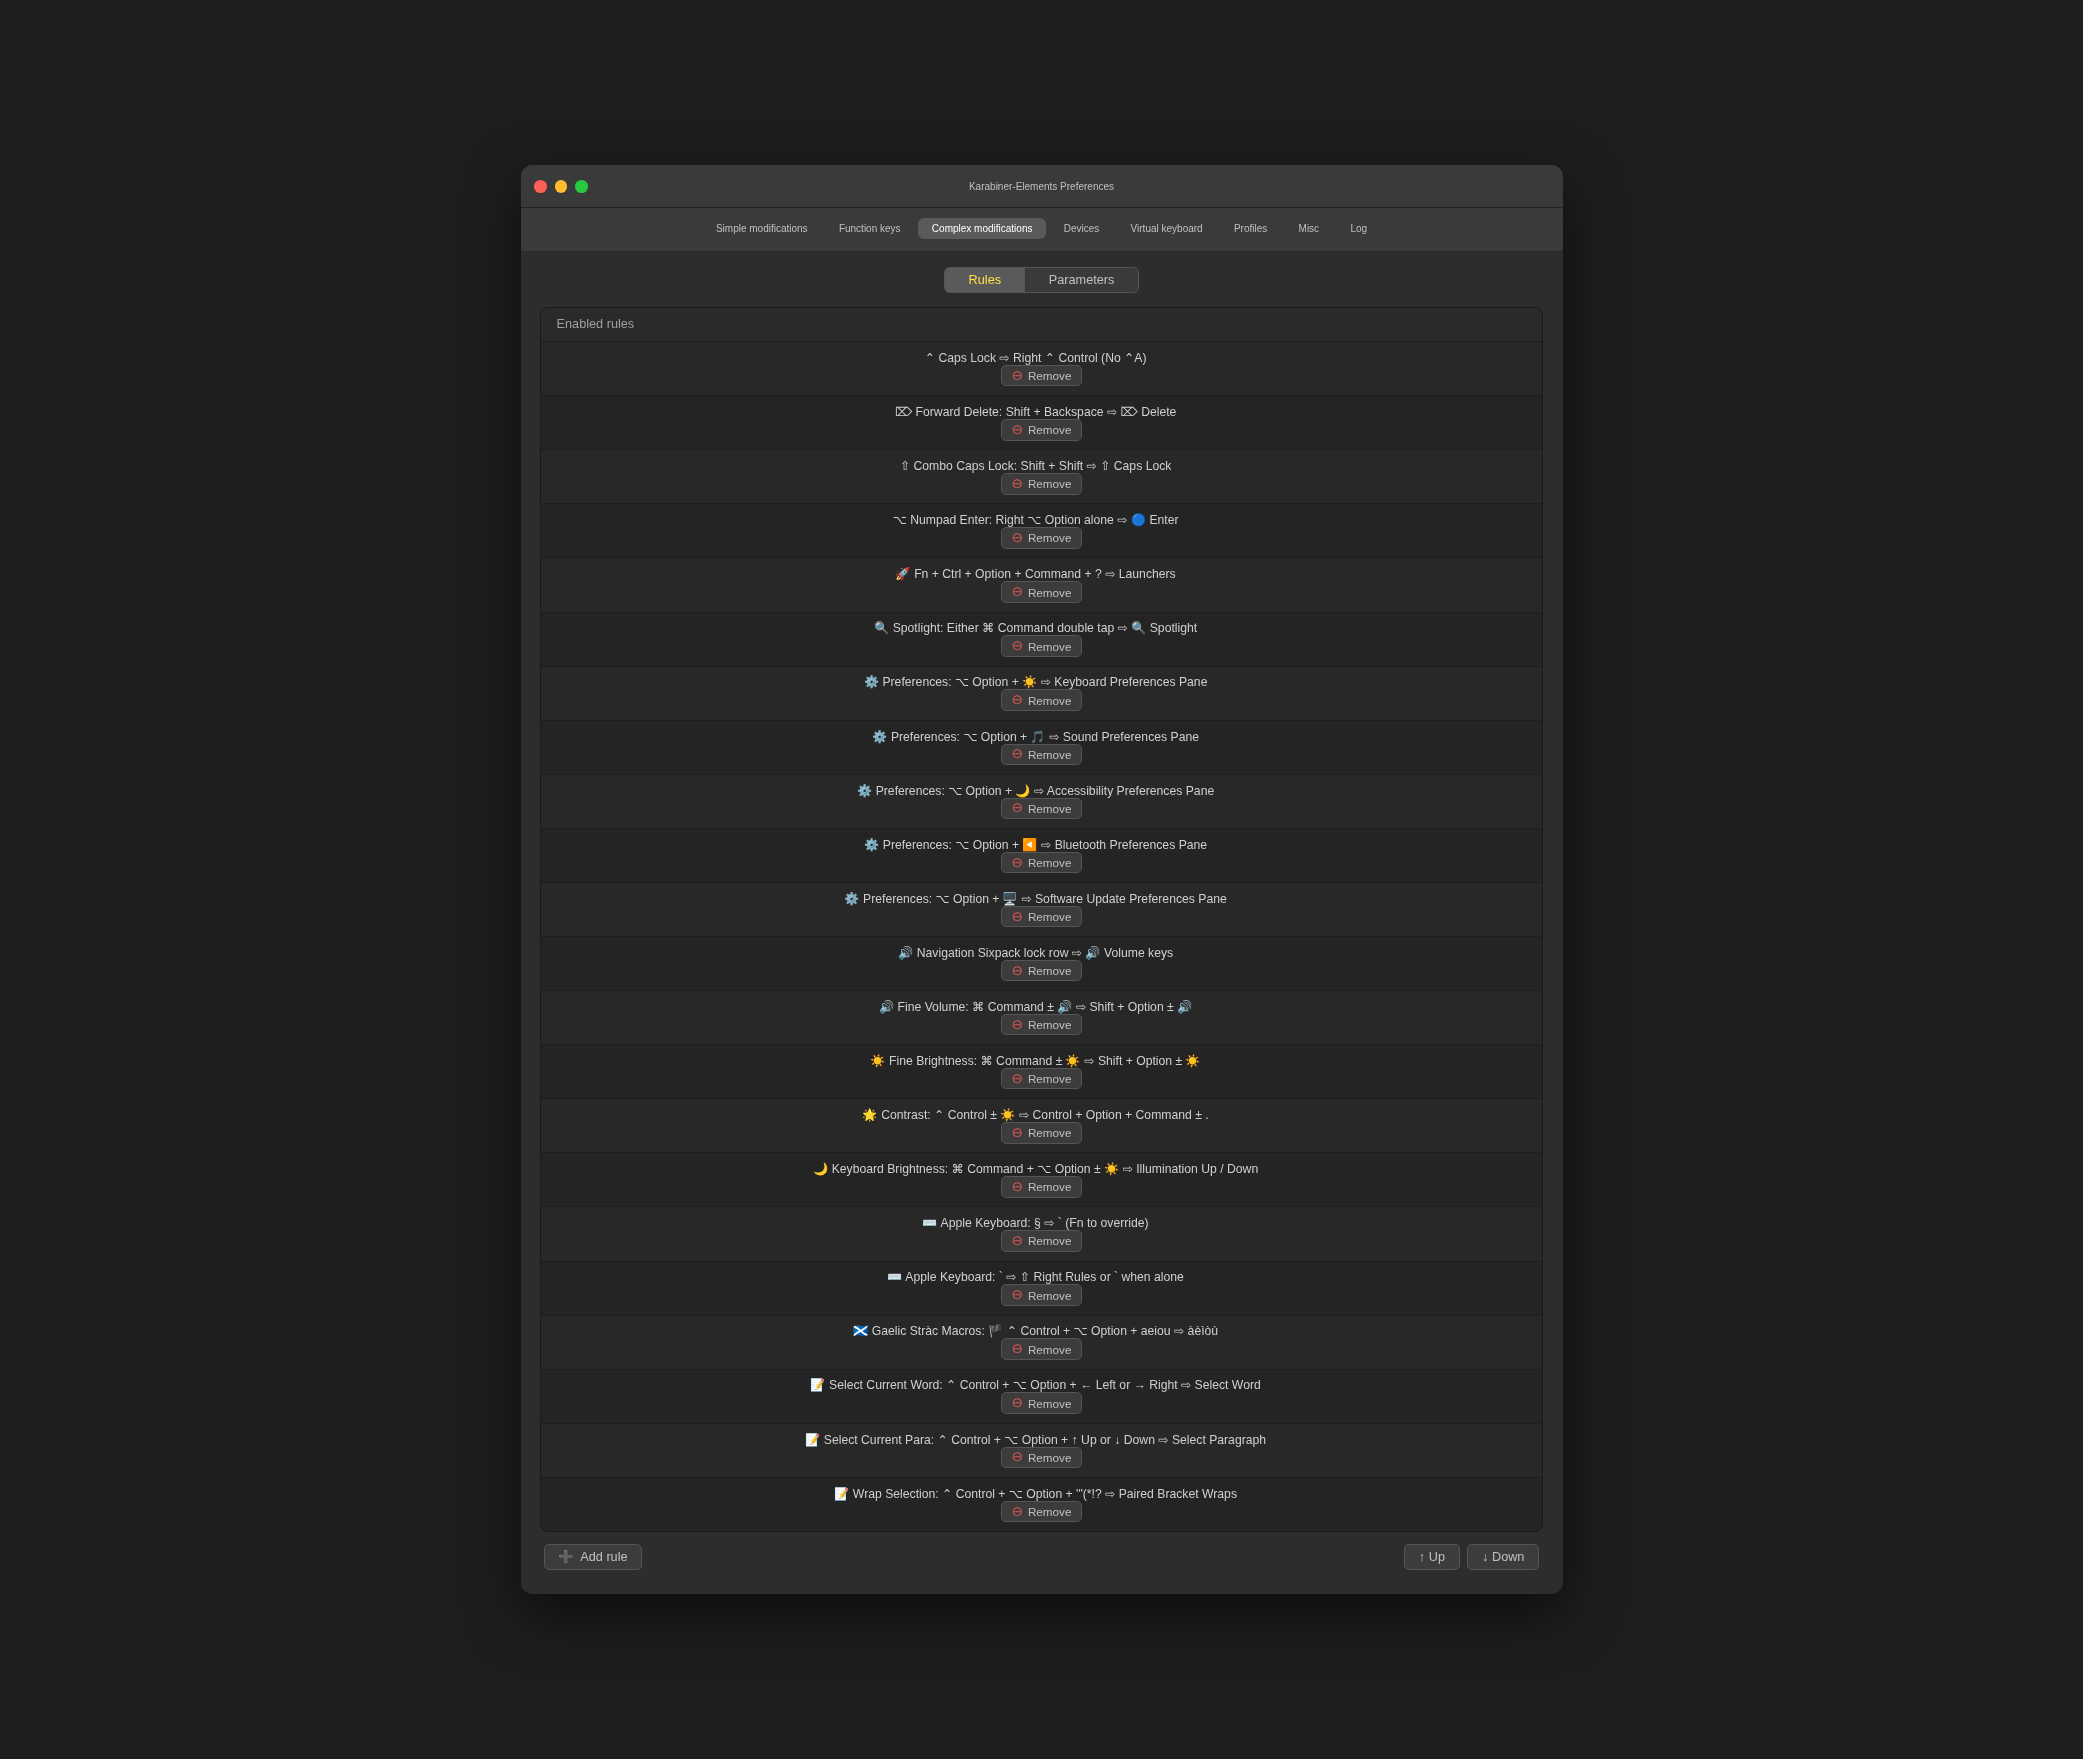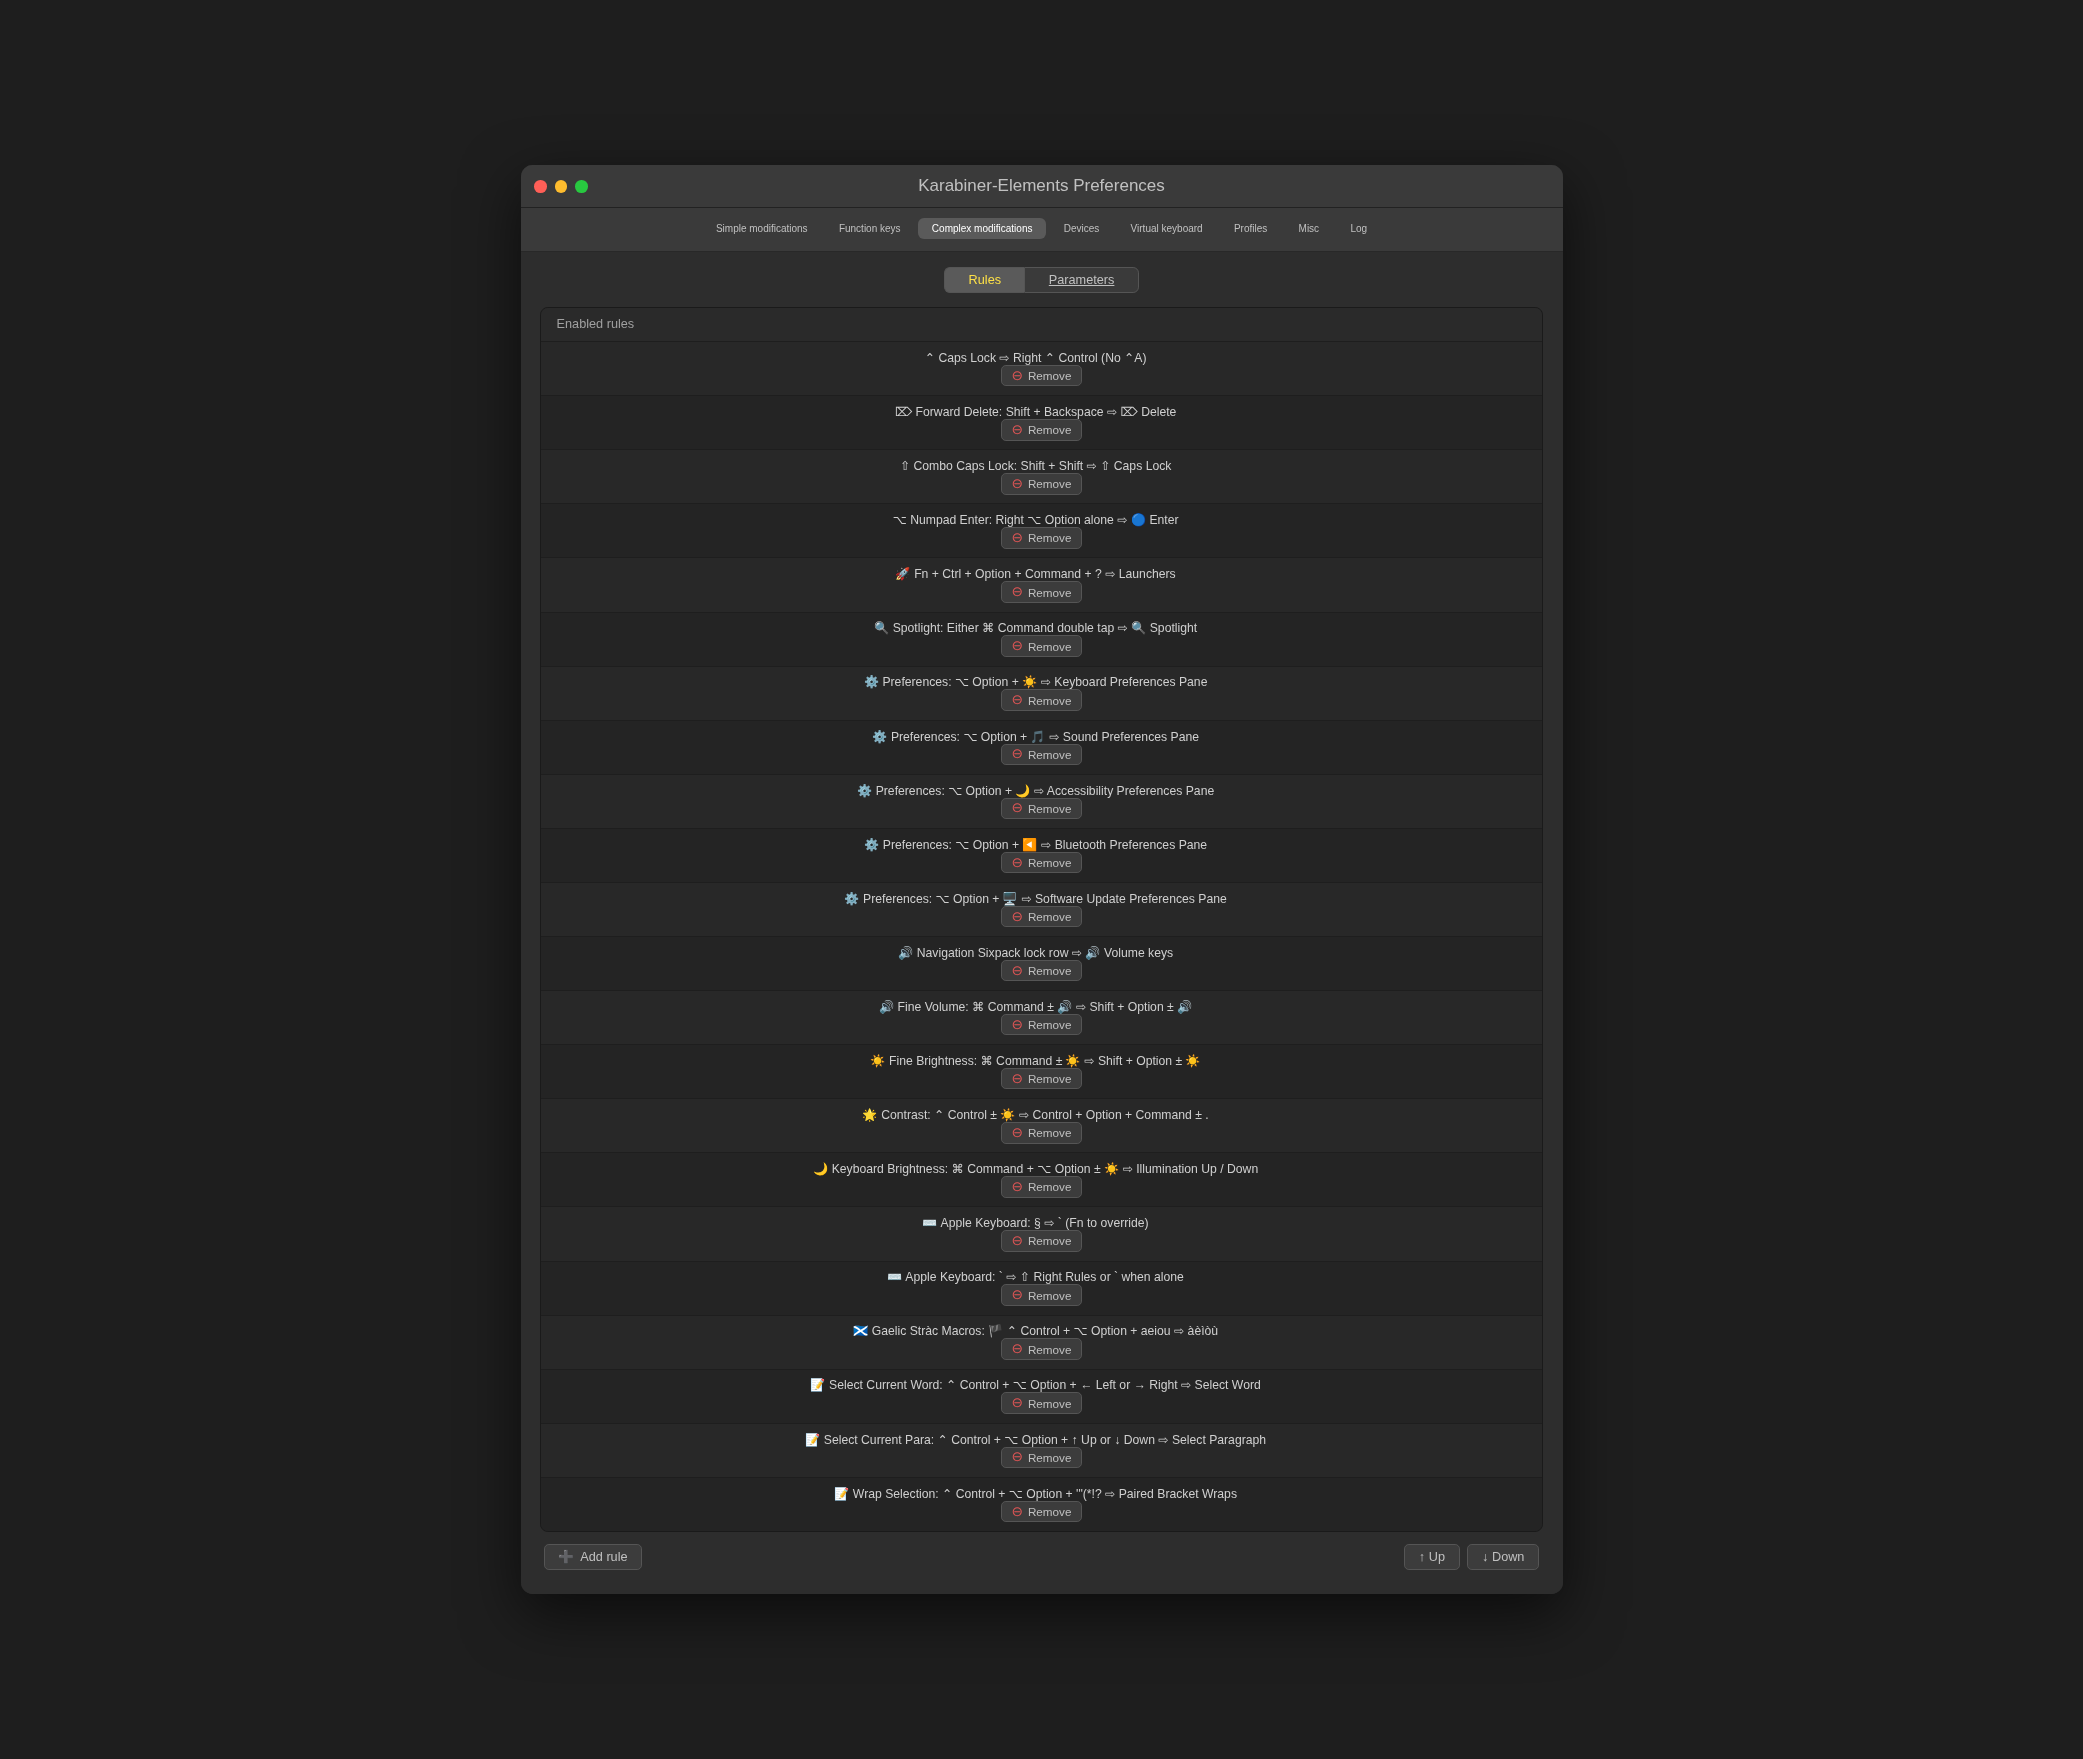"Karabiner-Elements Preferences" .titlebar-title { font-size: 17px -> 10px }
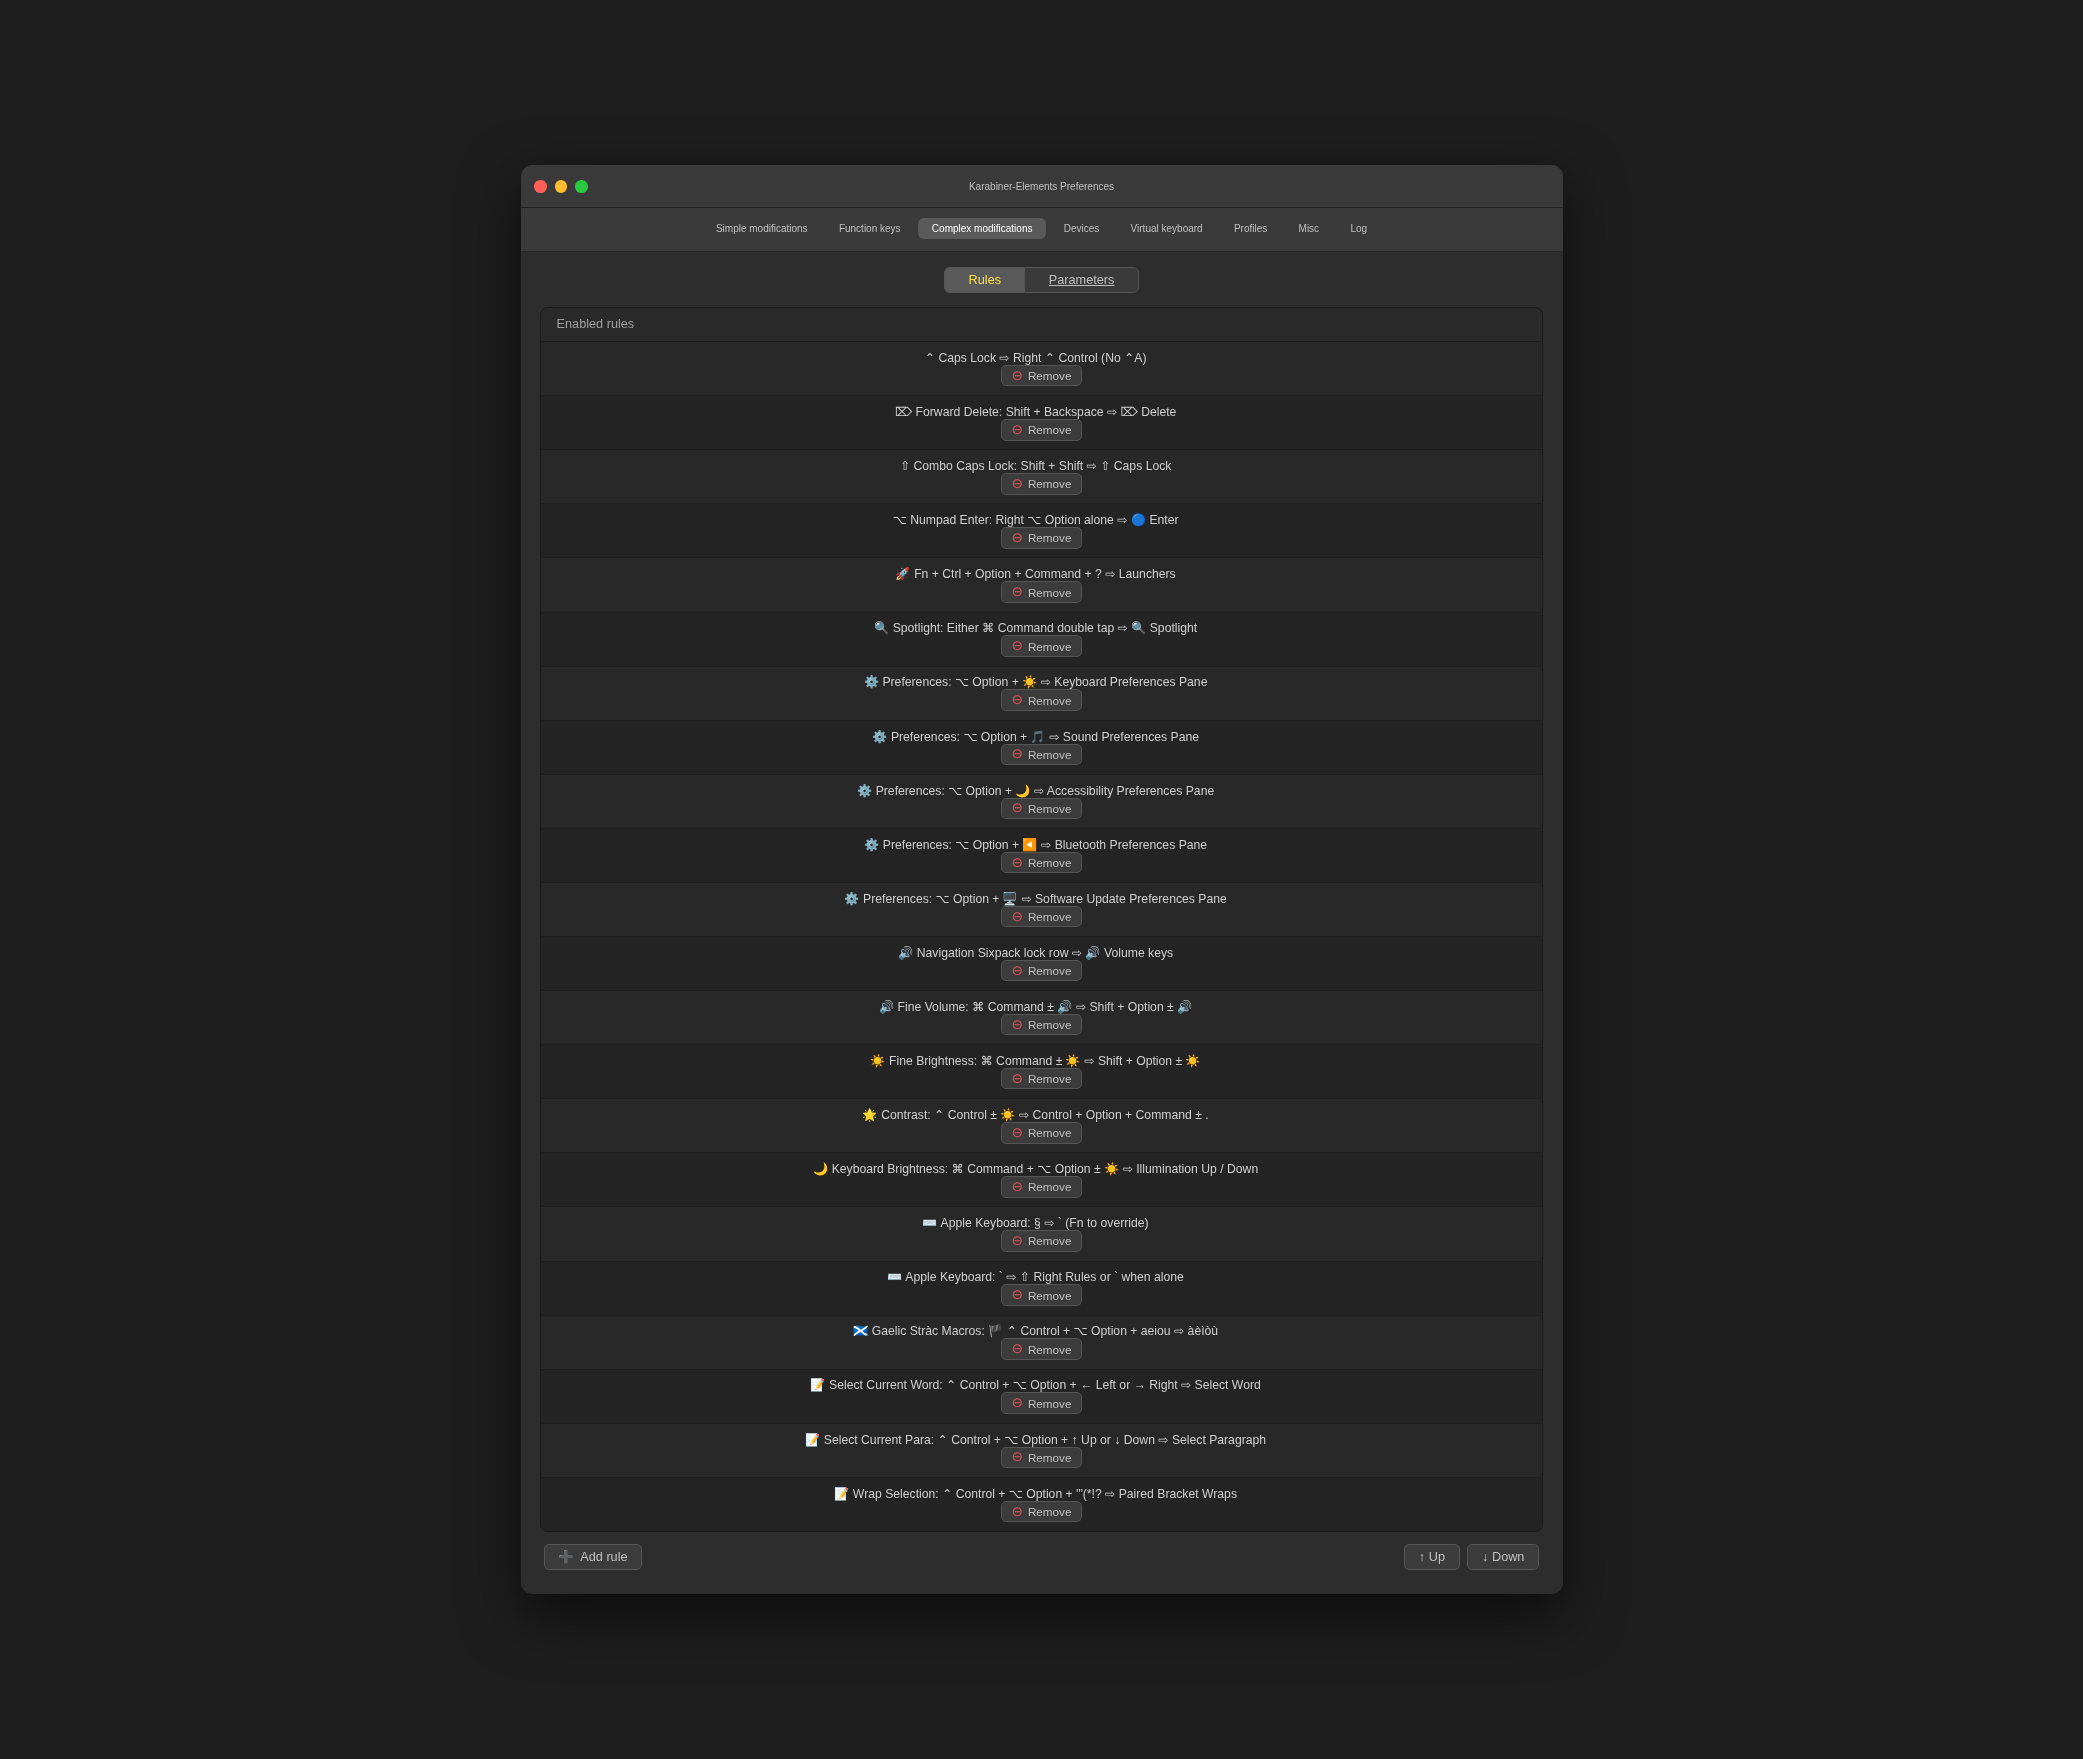"Parameters" .sub-tab:last-child { text-decoration: underline -> none }
